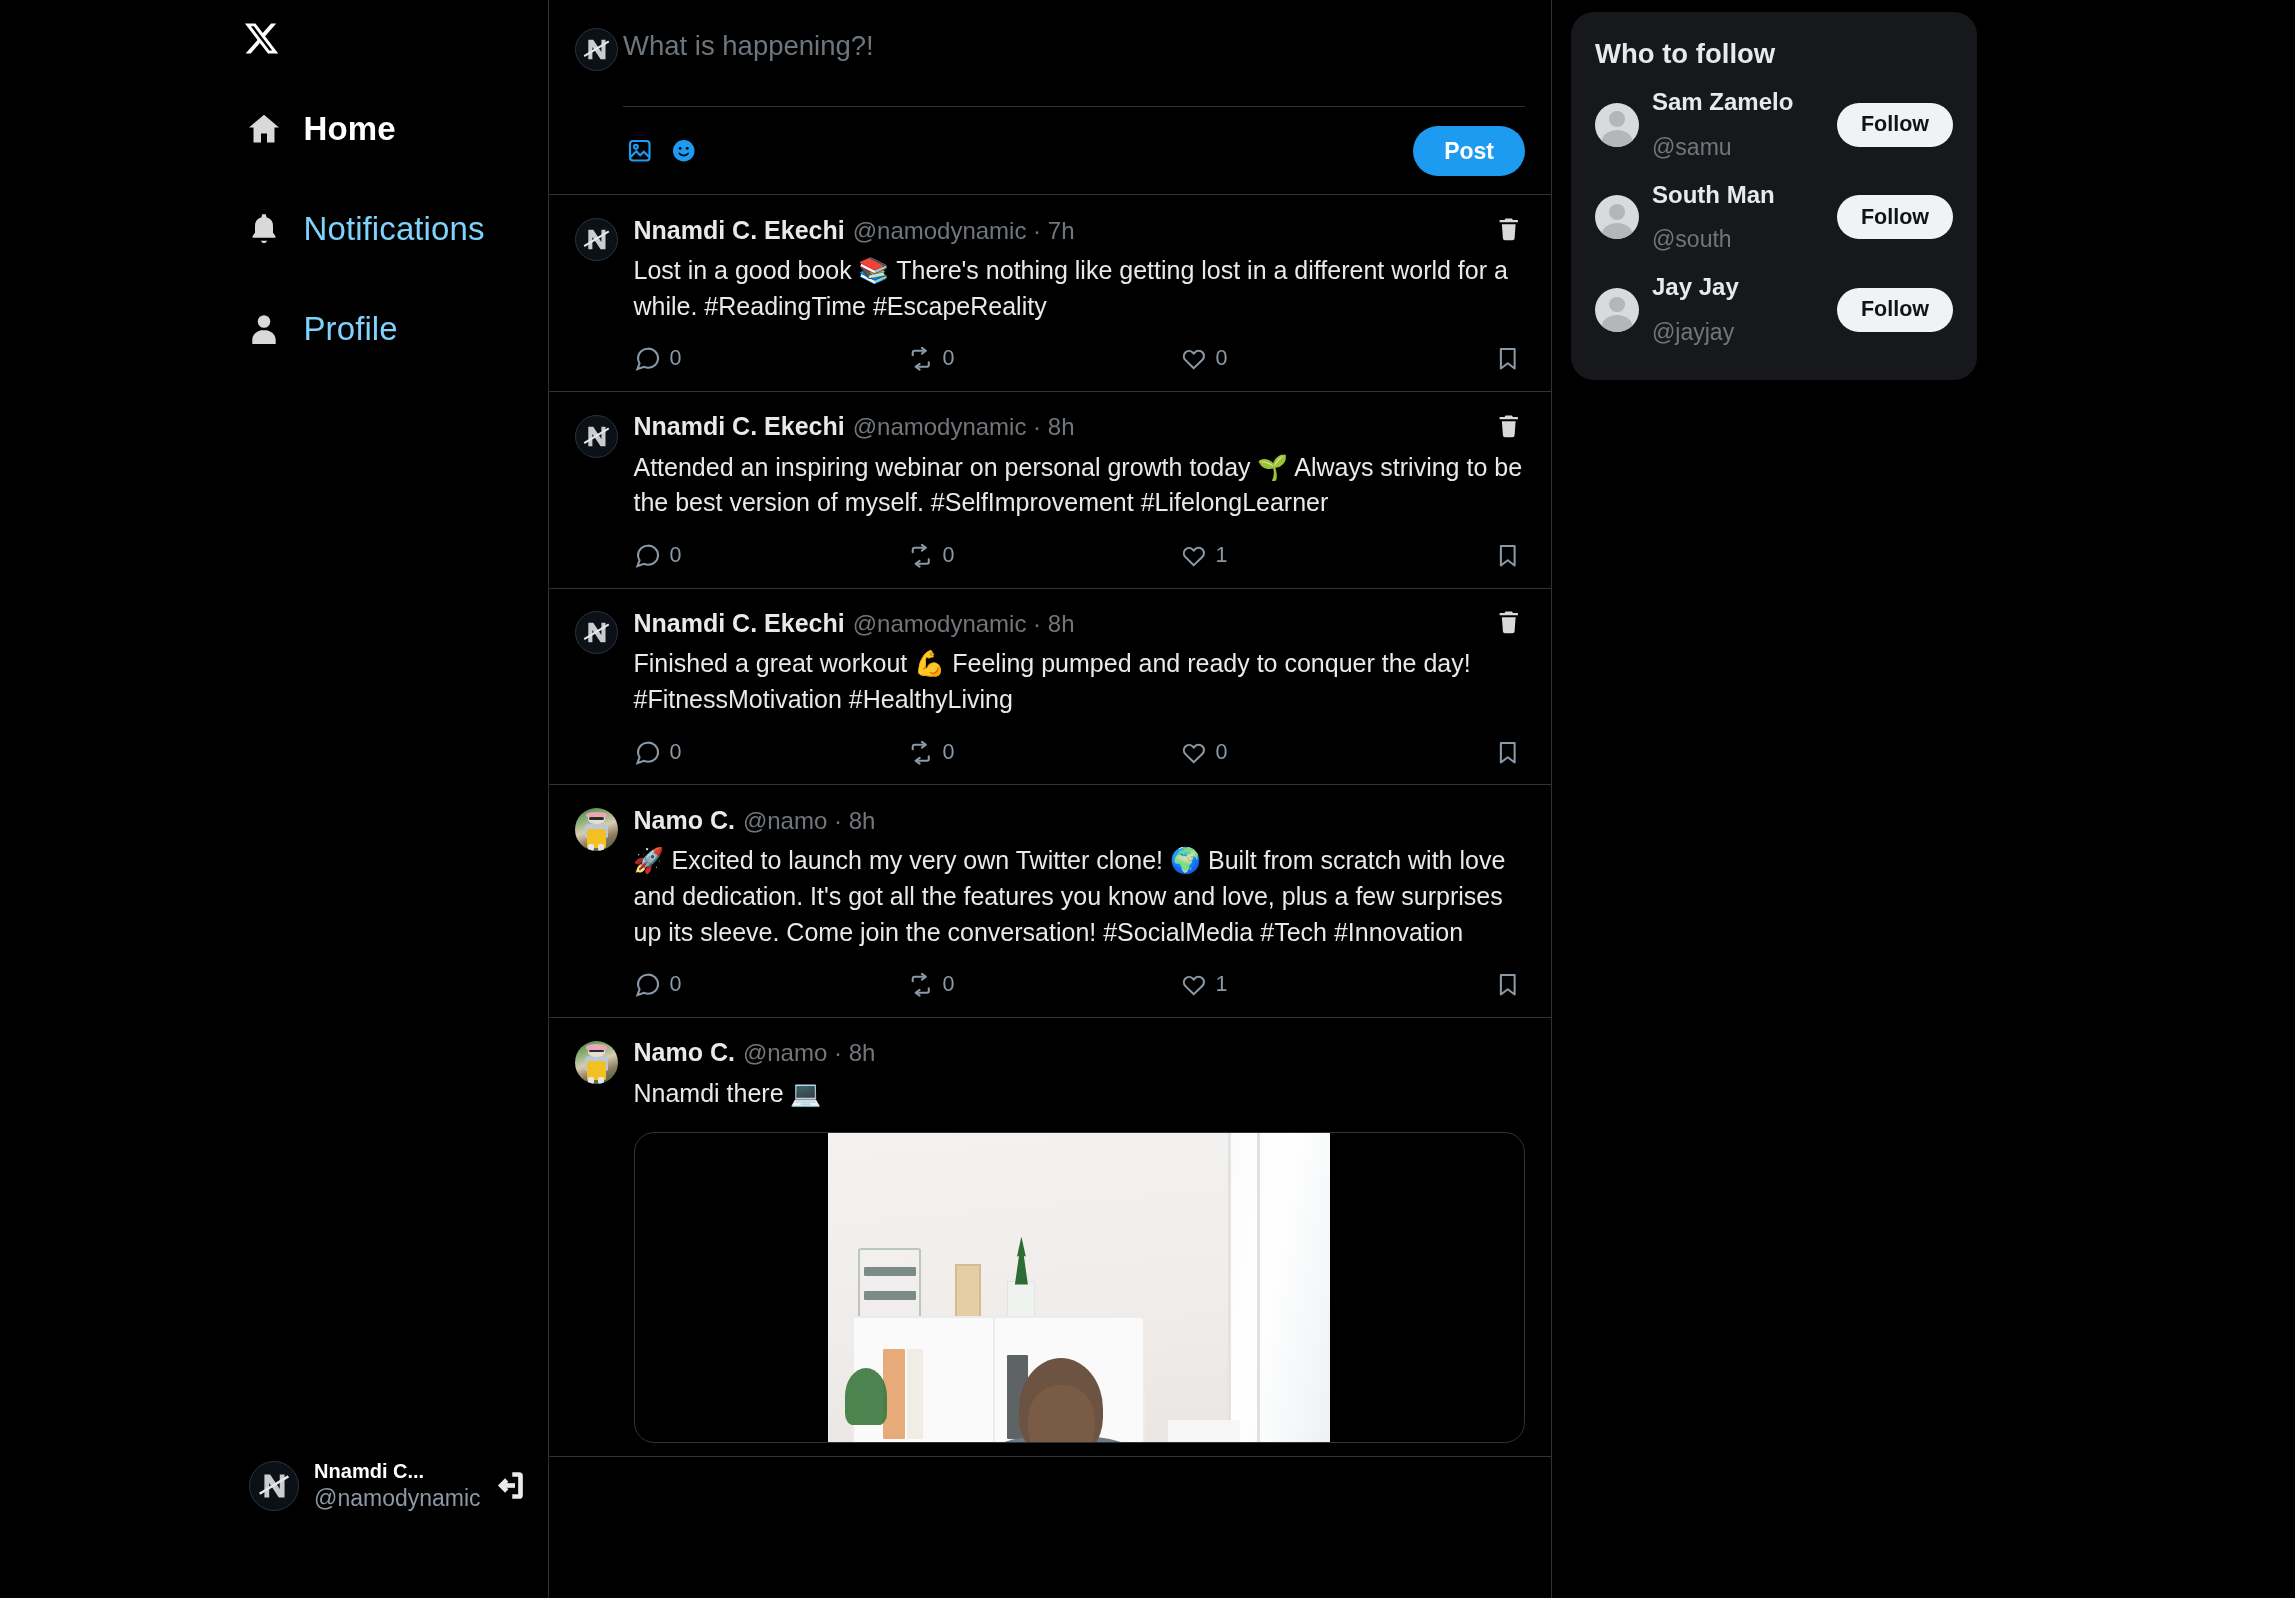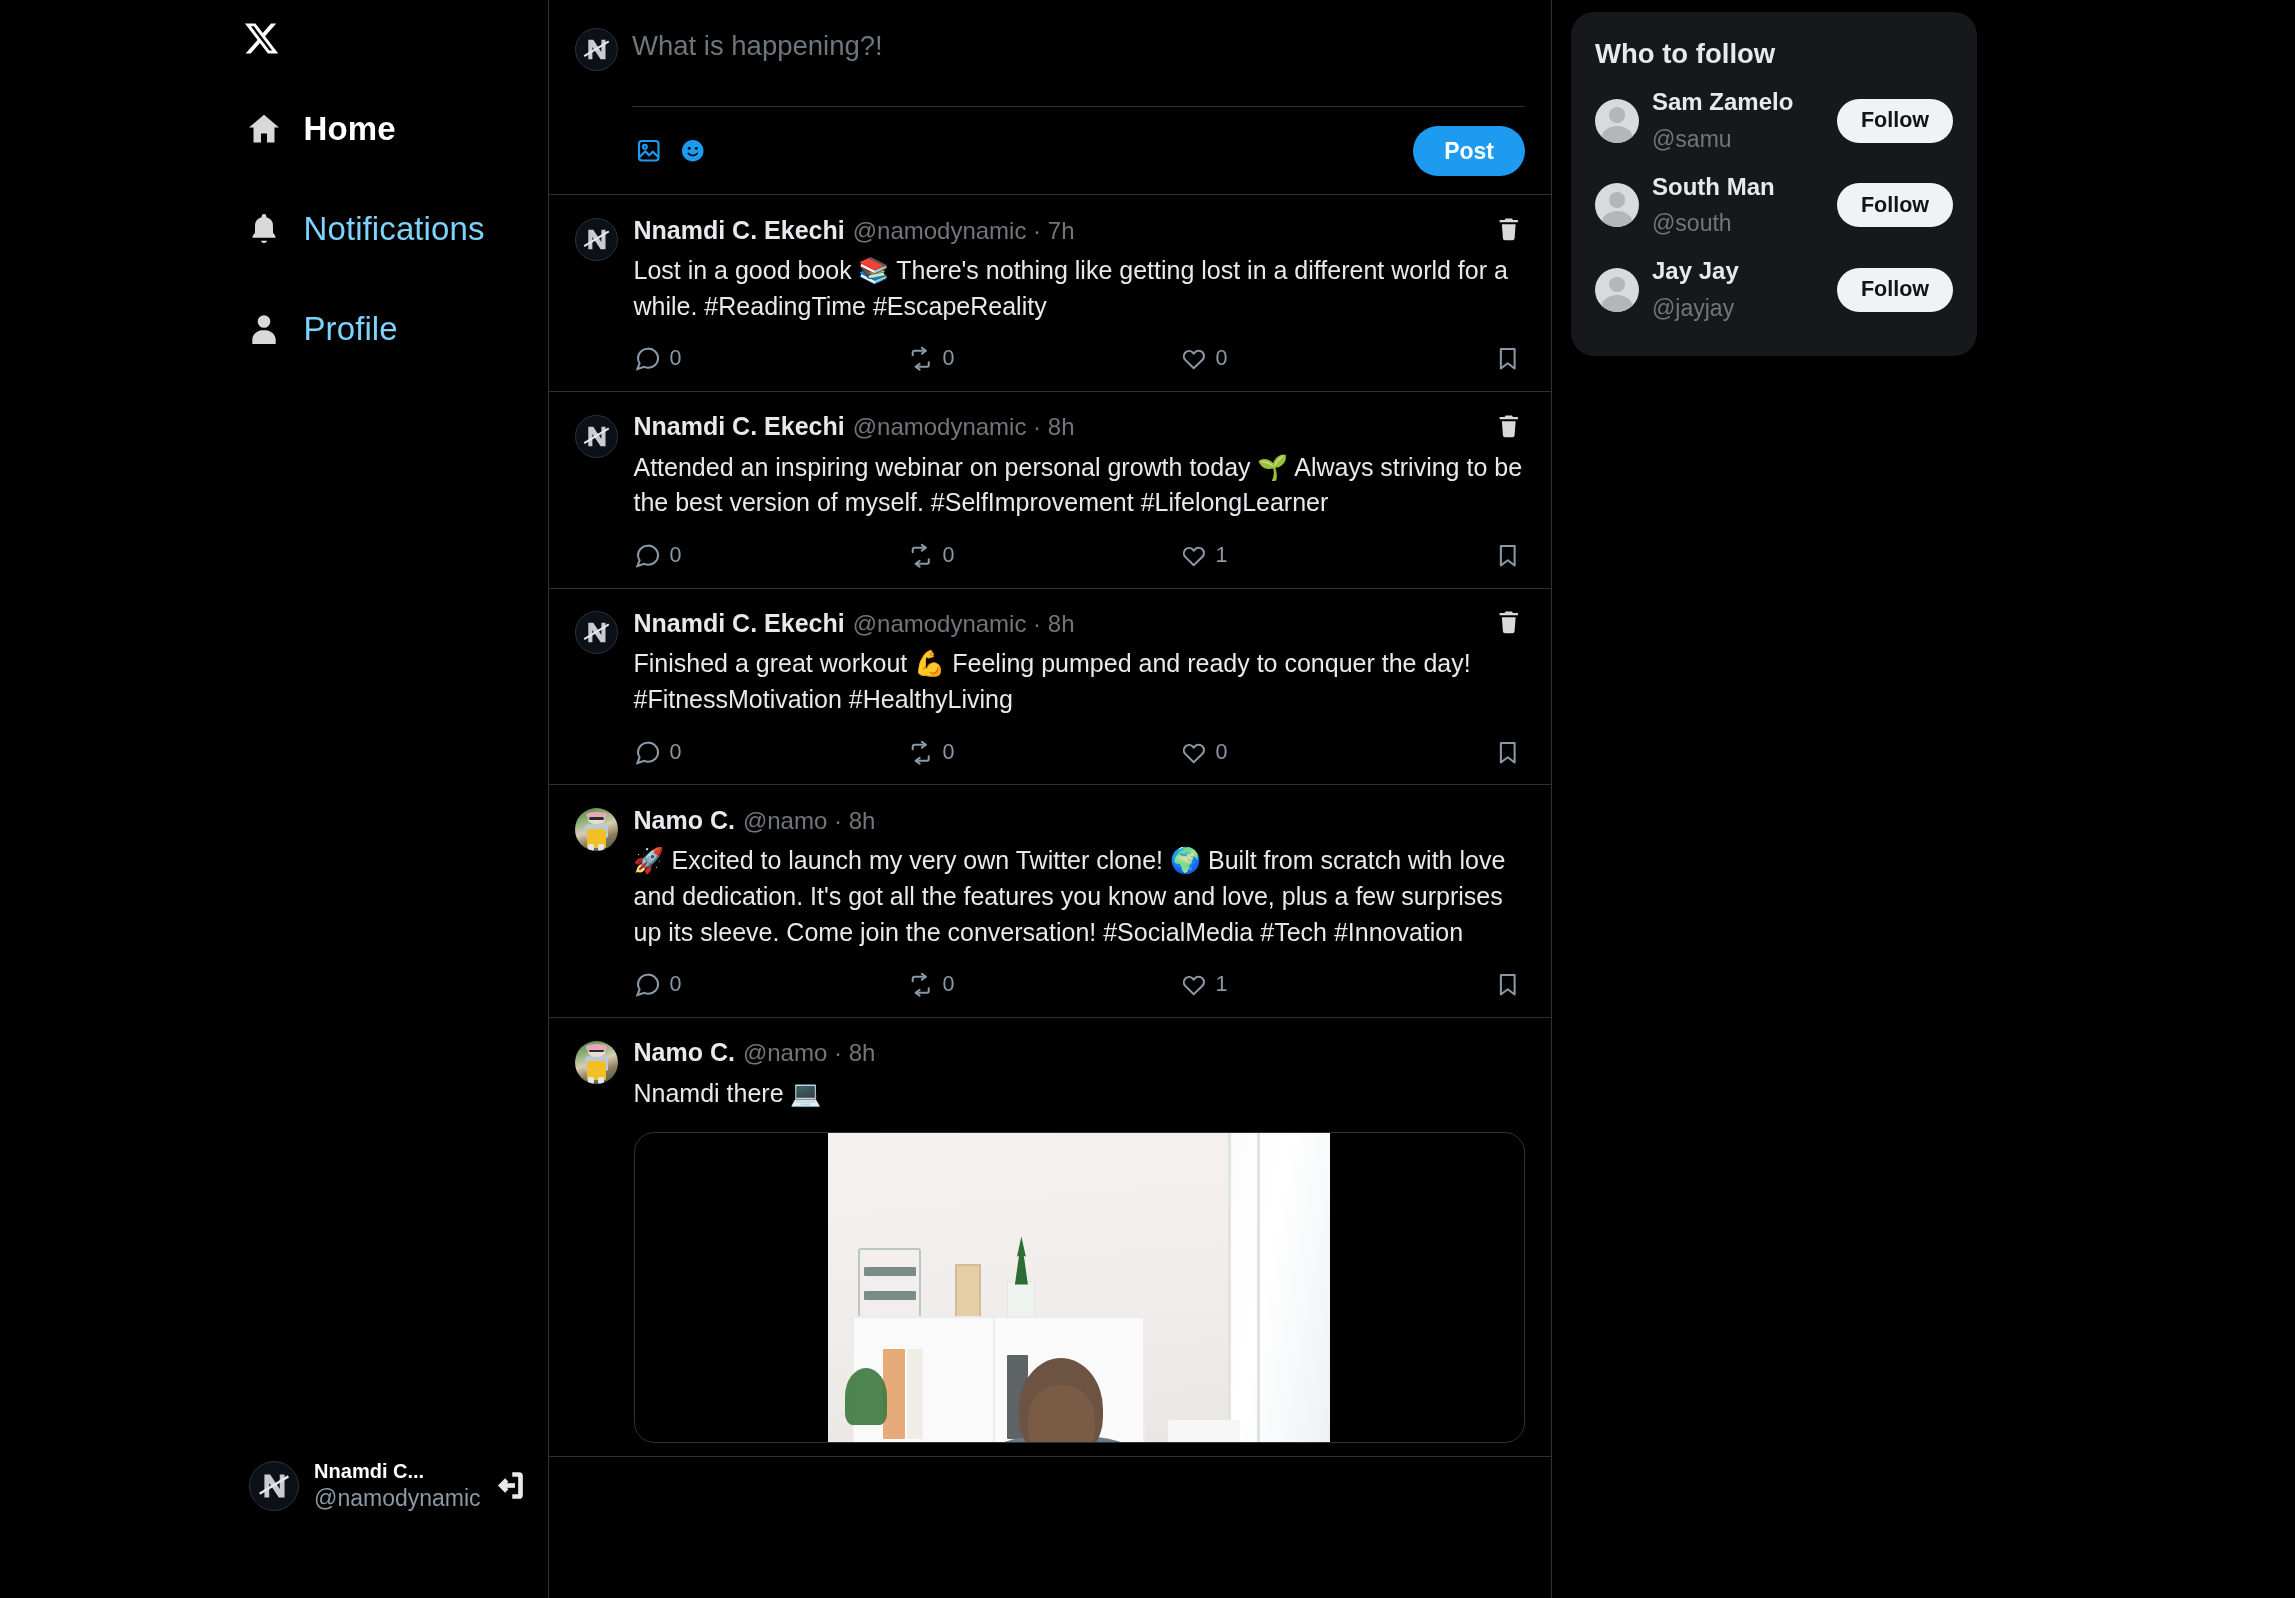"What is happening?!" .compose { gap: 14px -> 5px }
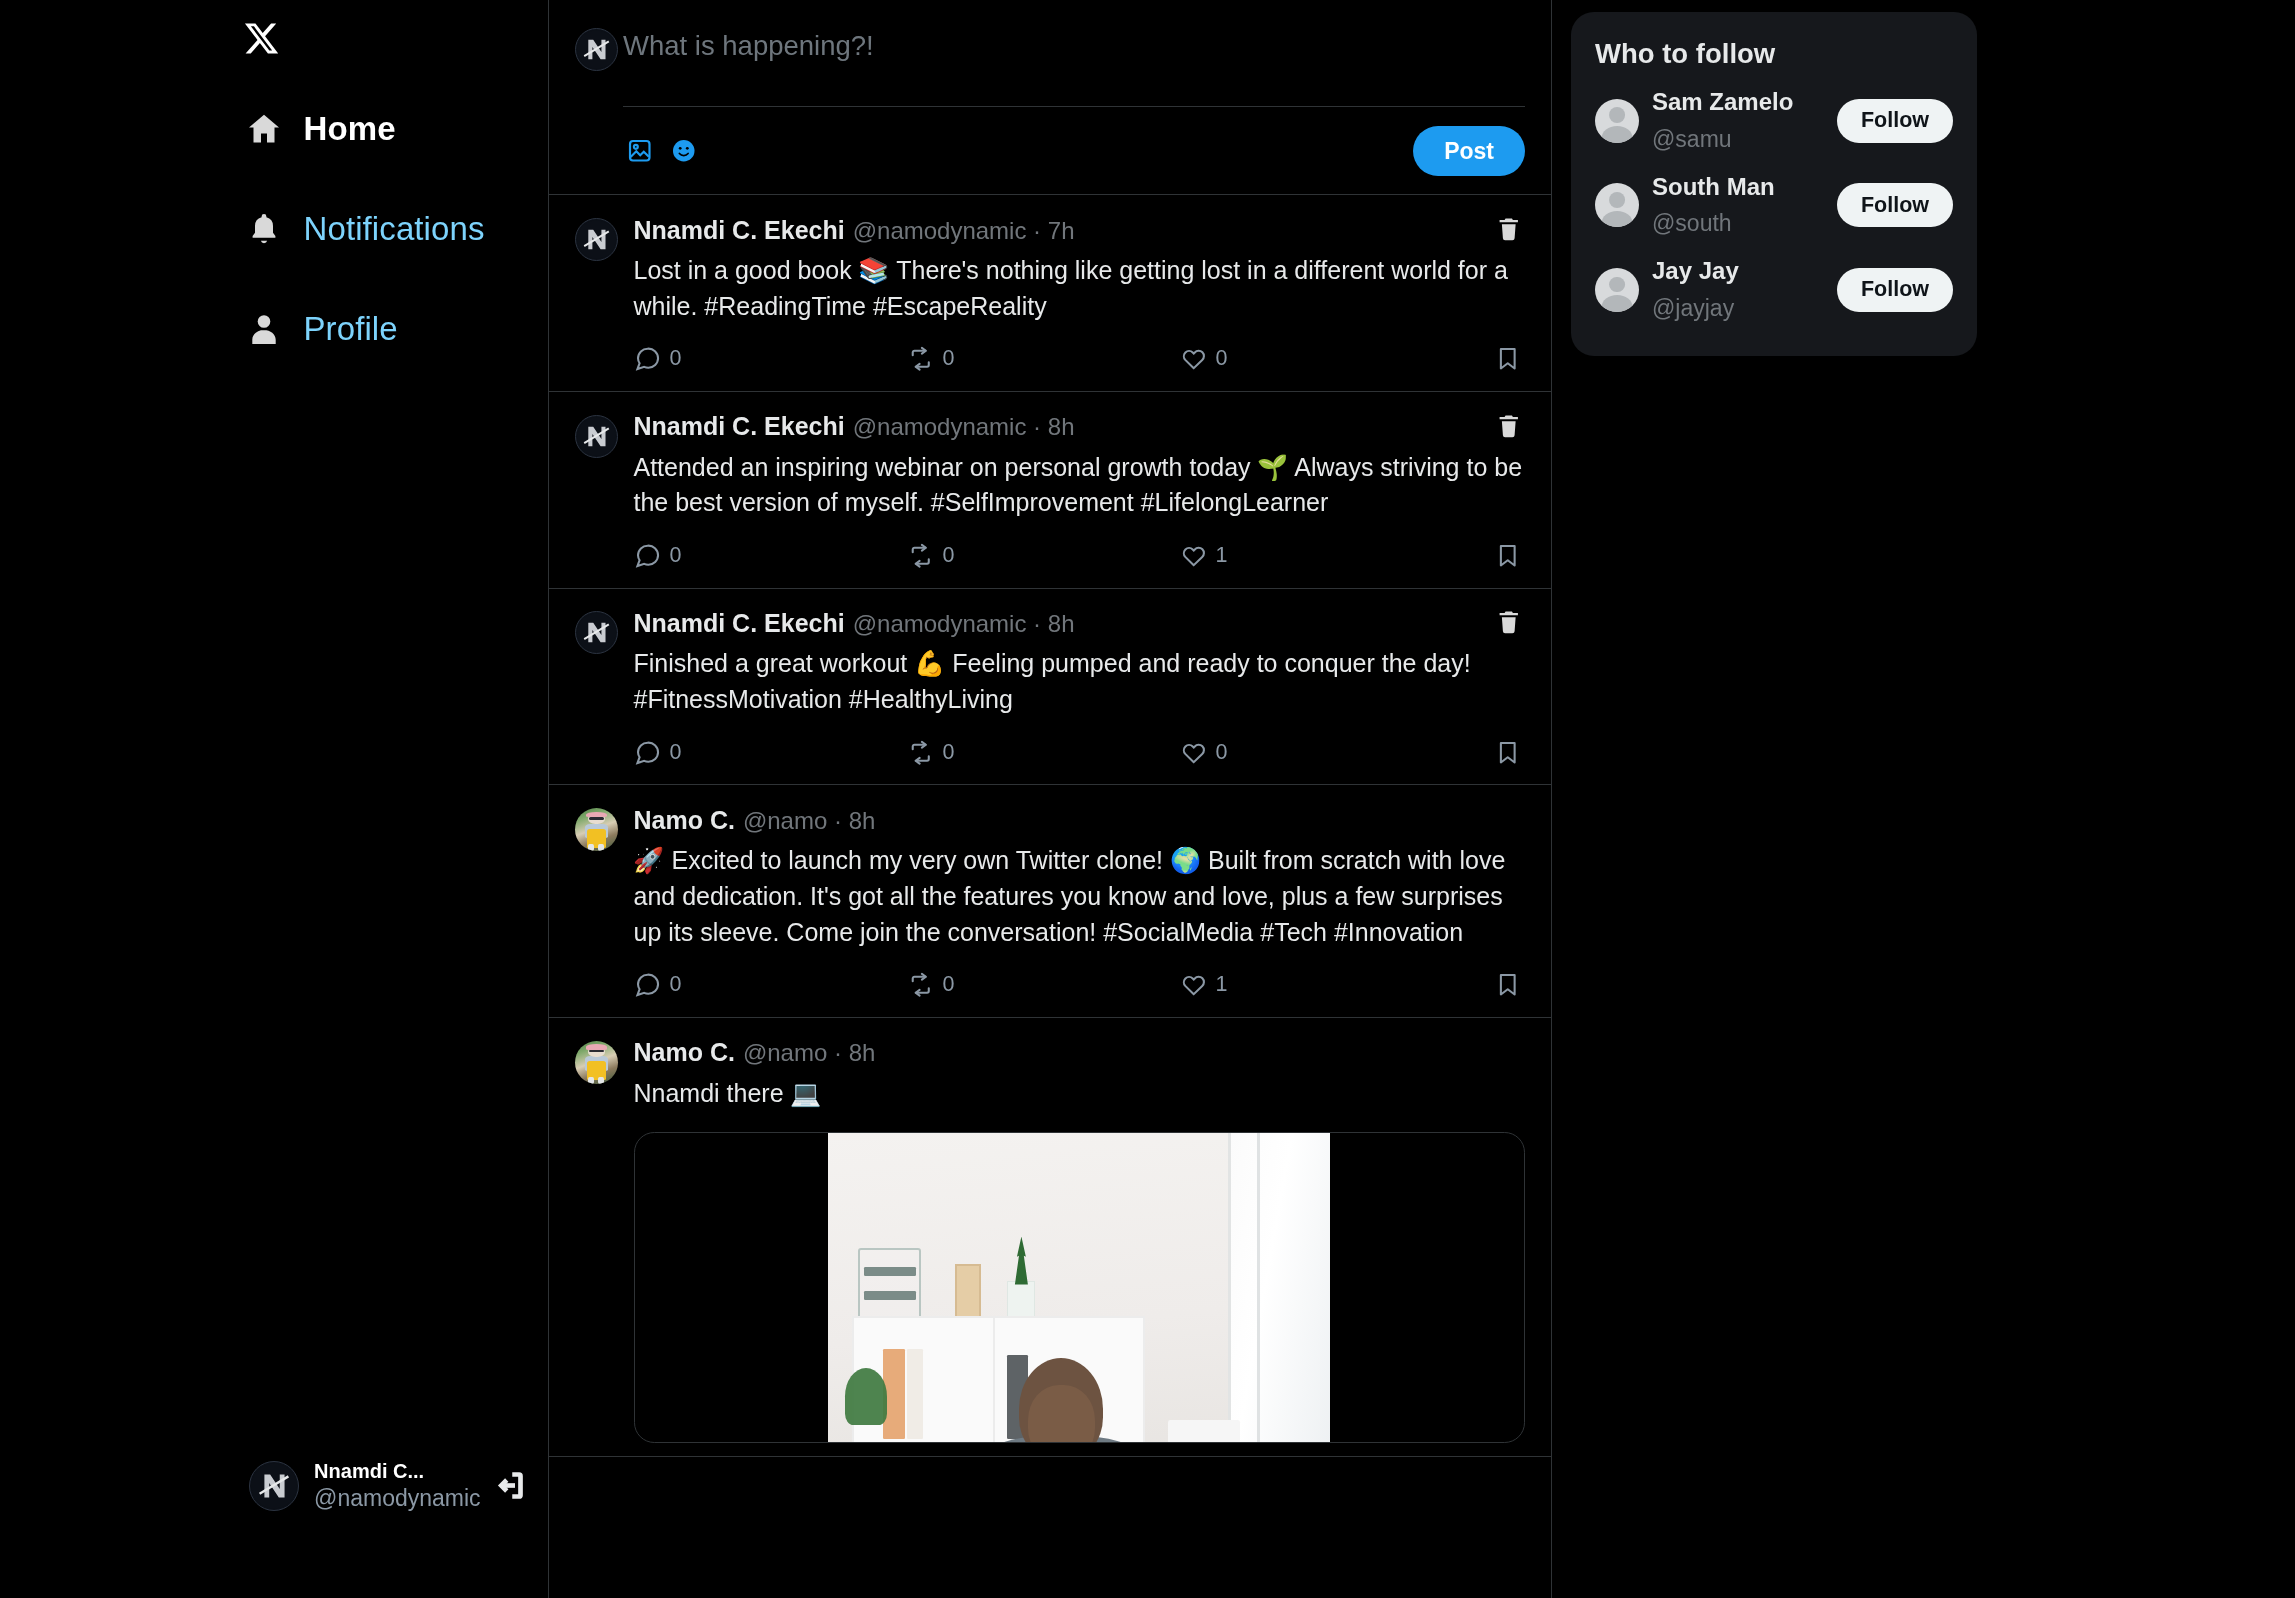"Sam Zamelo" .wtf-meta { gap: 9px -> 17px }
